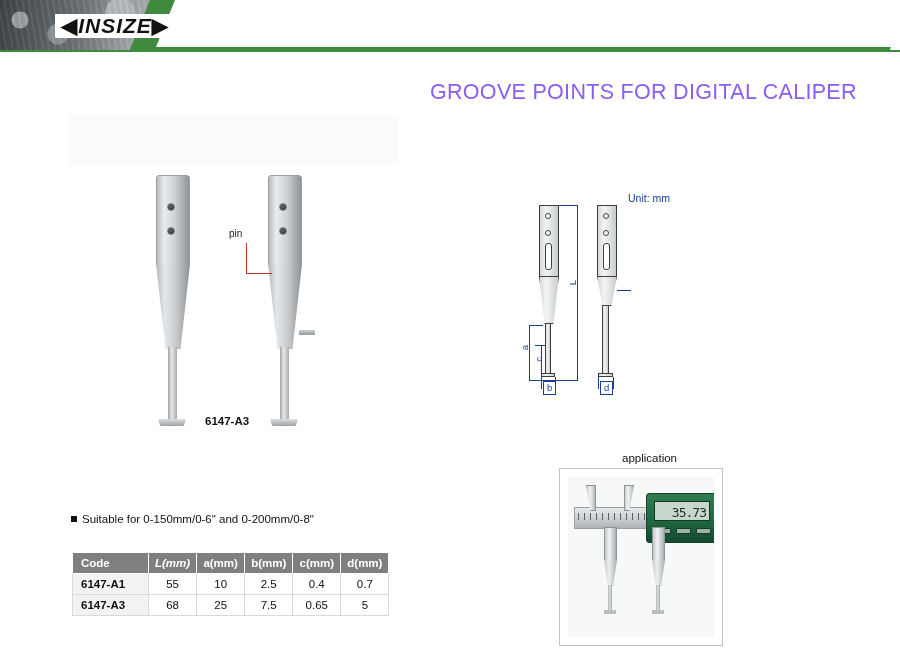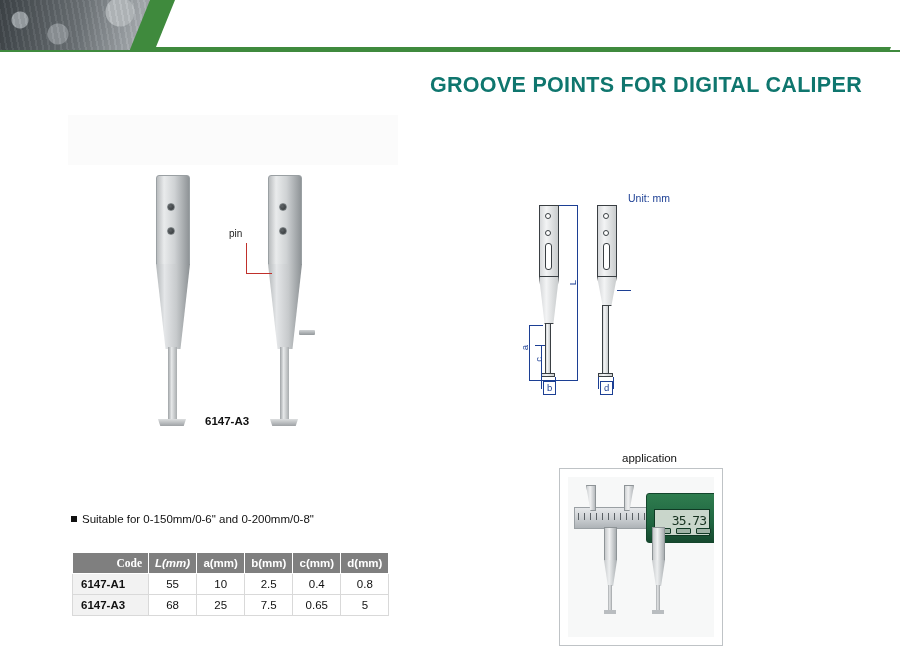"◀INSIZE▶" div.logo { html: none -> <div> <span>◀</span><span>INSIZE</span><span>▶</span> </div> }
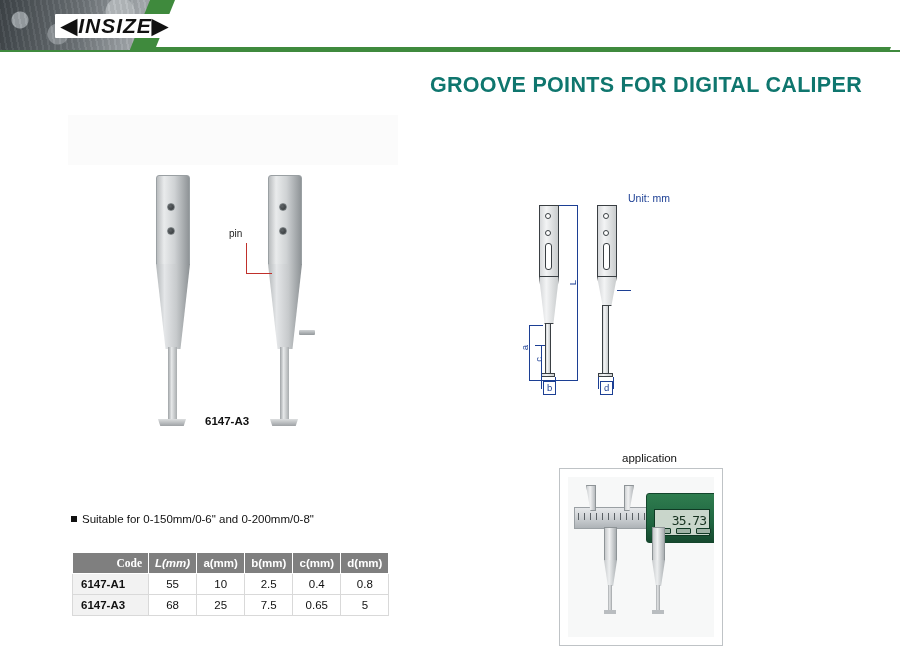"GROOVE POINTS FOR DIGITAL CALIPER" .page-title { color: #0f766e -> #8b5cf6; font-weight: bold -> normal; top: 73px -> 80px }
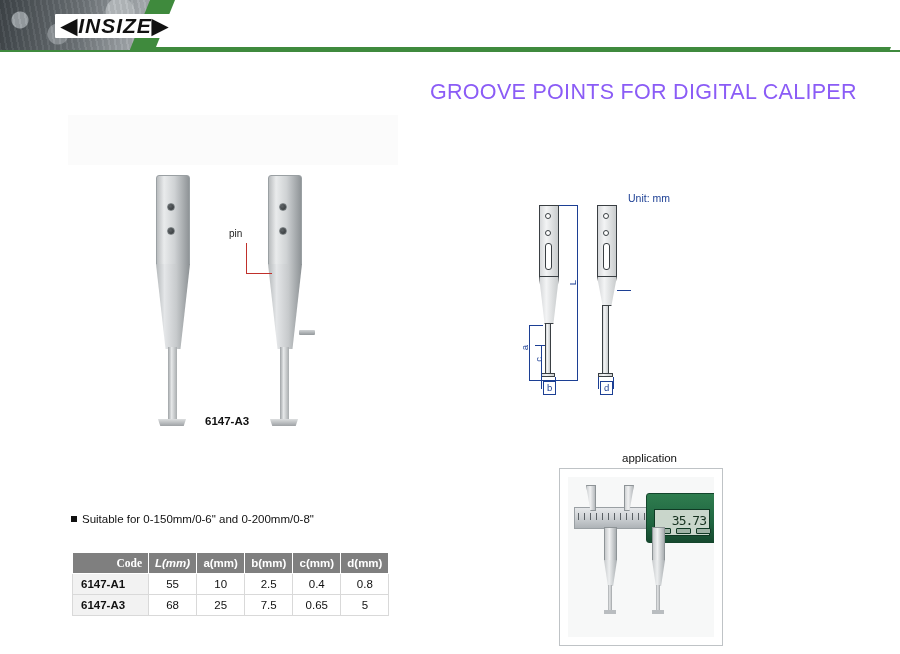"35.73" .caliper-lcd { height: 27px -> 20px; margin-top: 8px -> none }
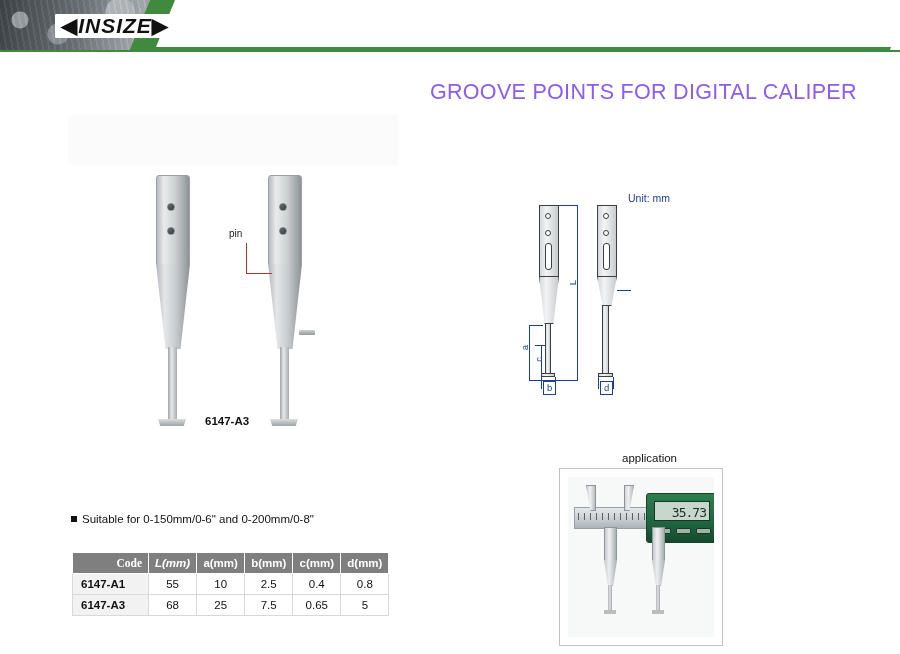"Code" table.spec th.first { font-family: Liberation Serif, serif -> none; text-align: right -> left }
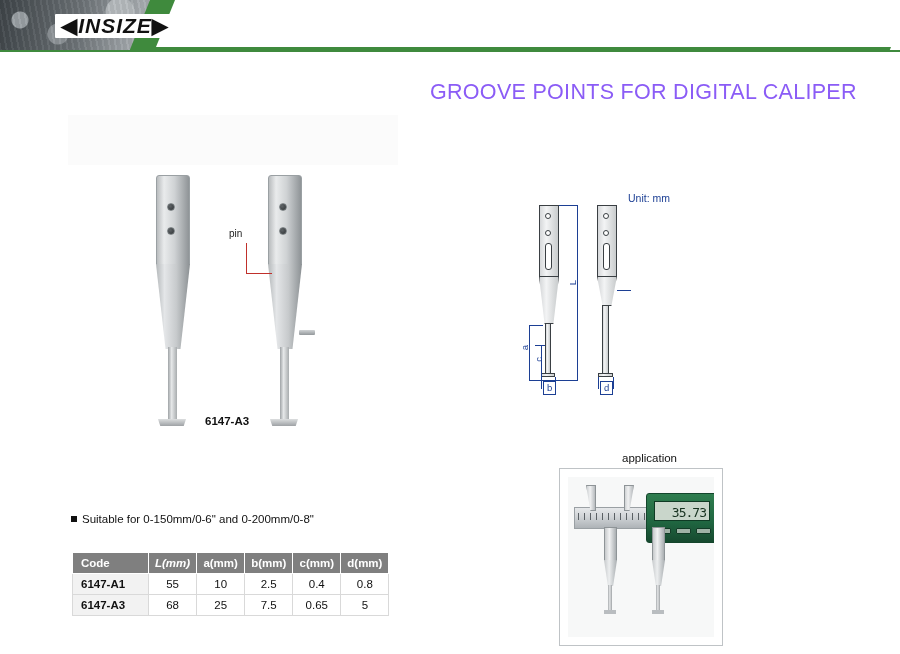"0.8" td { text: 0.8 -> 0.7 }
